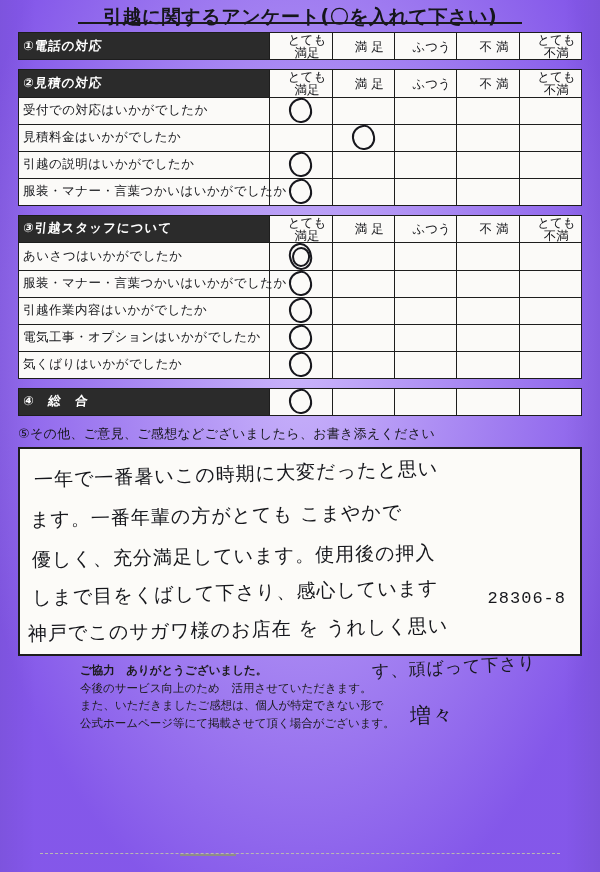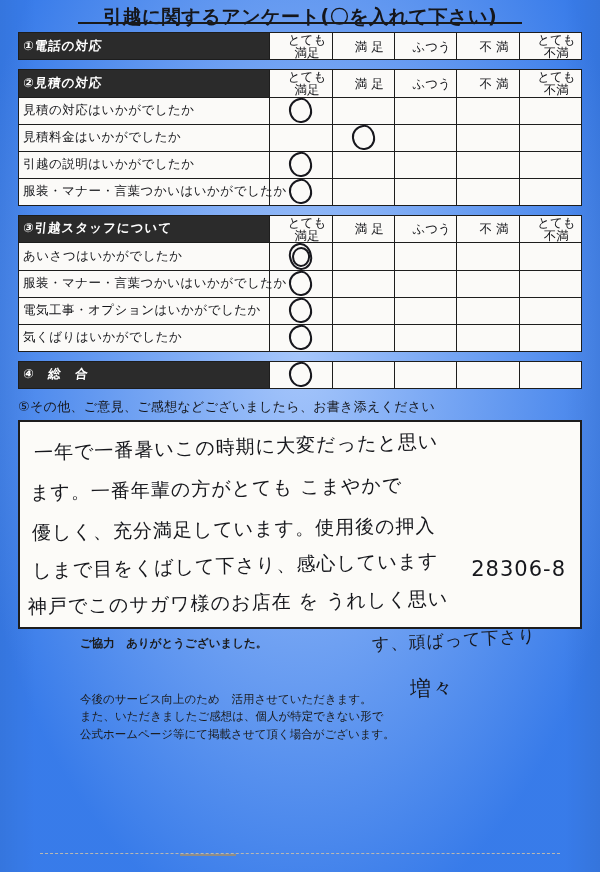"引越に関するアンケート(〇を入れて下さい)" .page { background: #3b82f6 -> #8b5cf6 }
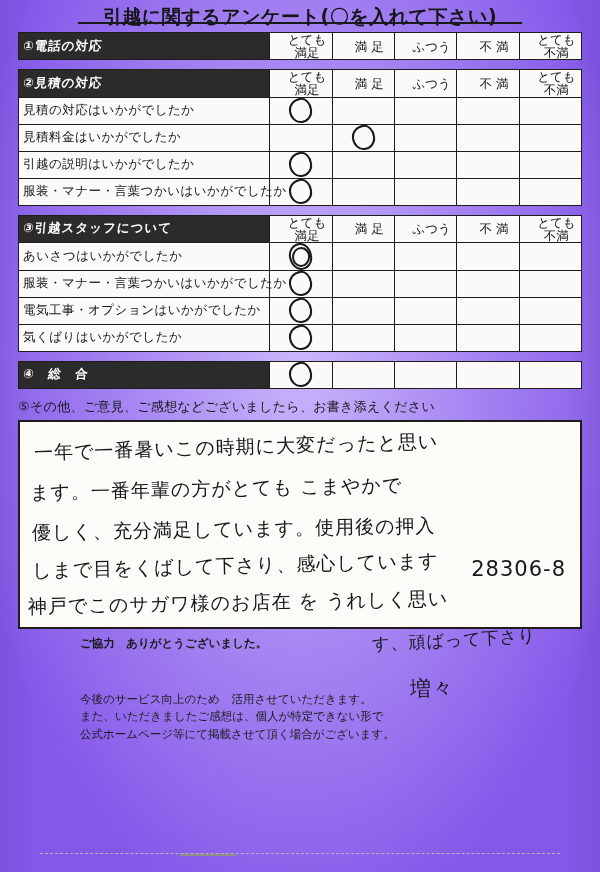"見積の対応はいかがでしたか" td.qtext { text: 見積 -> 受付で }
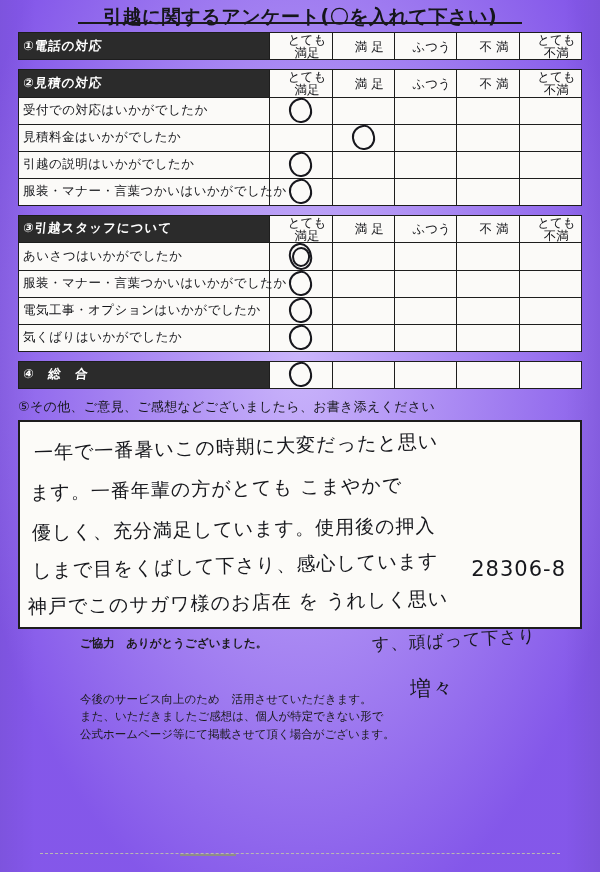"引越作業内容はいかがでしたか" tr { html: none -> <tr> <td>引越作業内容はいかがでしたか</td> <td><span><span></span></span></td> <td></td> <td></td> <td></td> <td></td> </tr> }
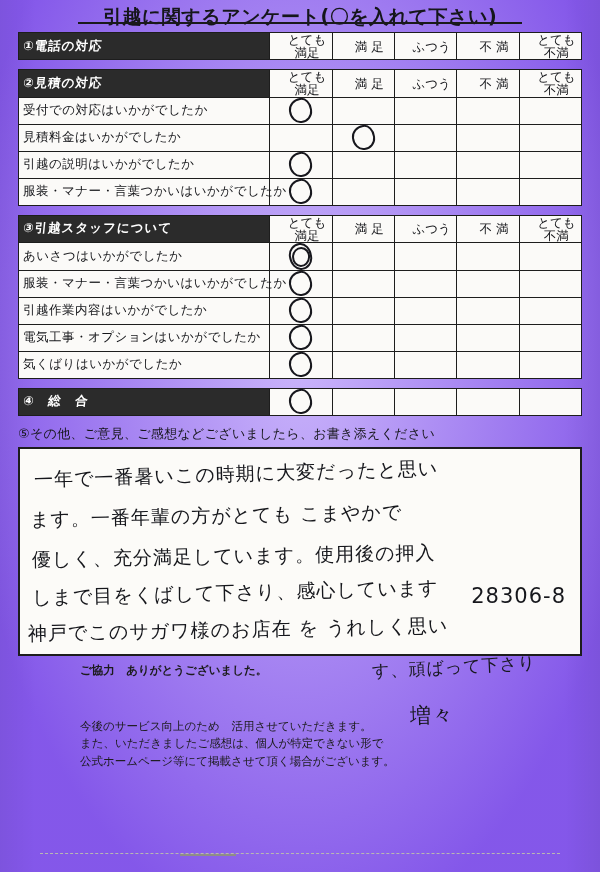"28306-8" .num { font-family: none -> Liberation Mono, monospace; font-size: 21px -> 17px }
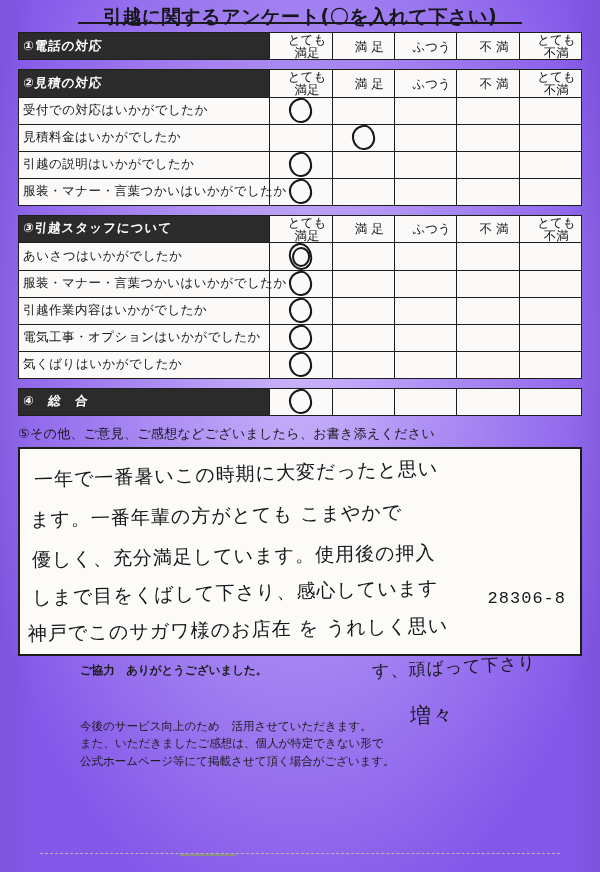"今後のサービス向上のため 活用させていただきます。" div { margin-top: 38px -> none }
